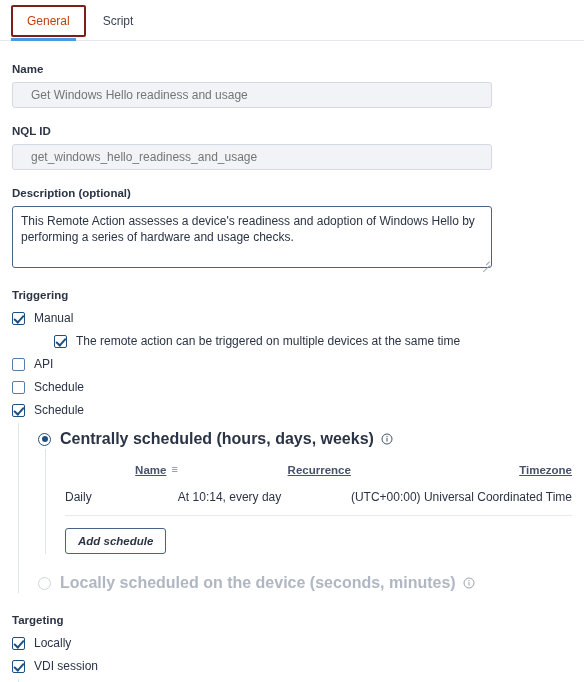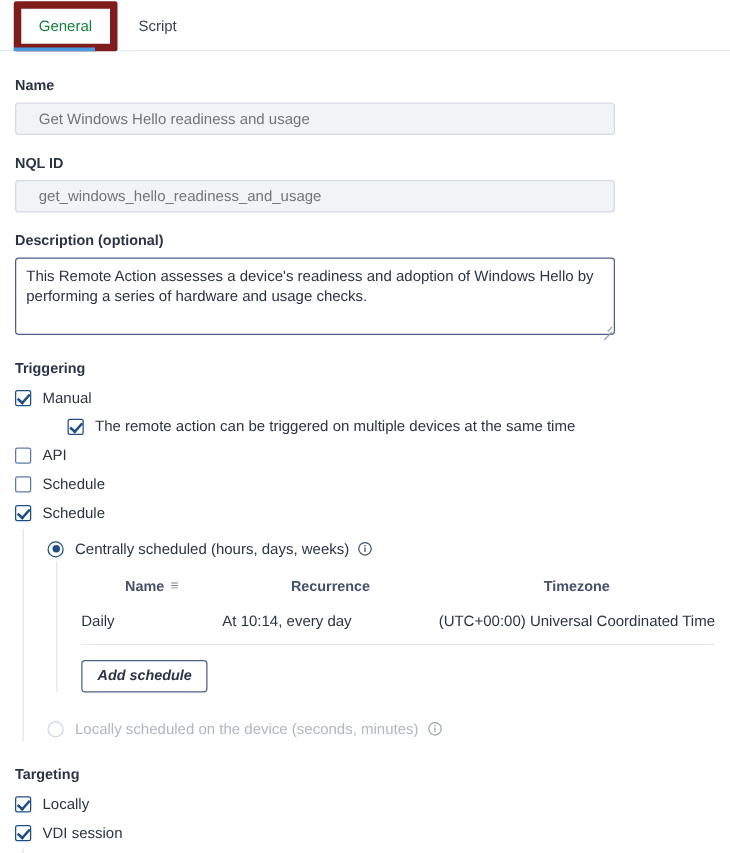"General" .tab.active { border: 6px solid #7f1d1d -> 2px solid #7f1d1d; color: #15803d -> #c2410c }
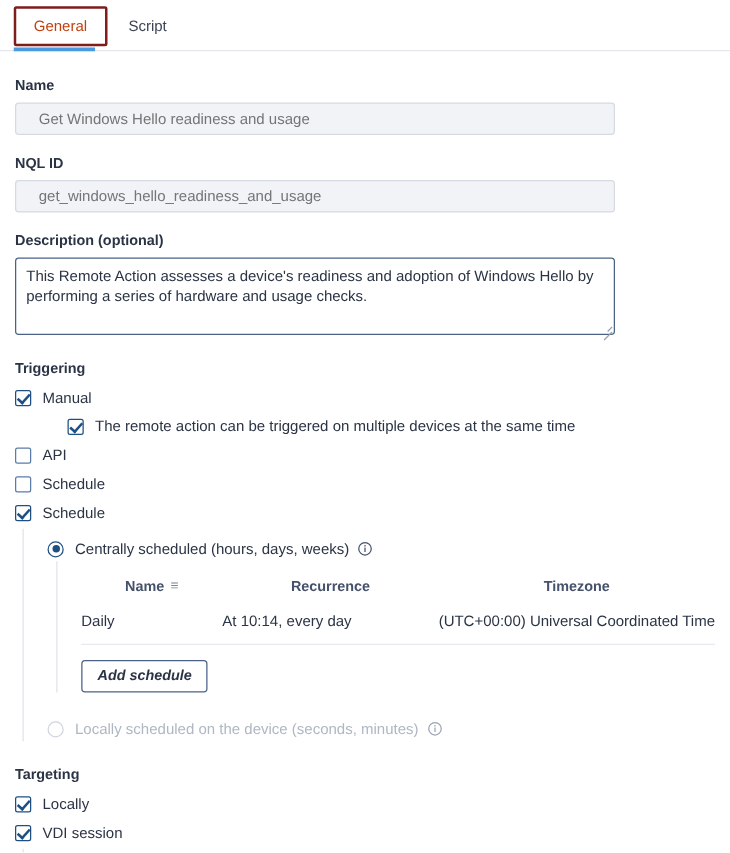"Centrally scheduled (hours, days, weeks)" .radio-label { font-size: 12px -> 16px; font-weight: none -> bold }
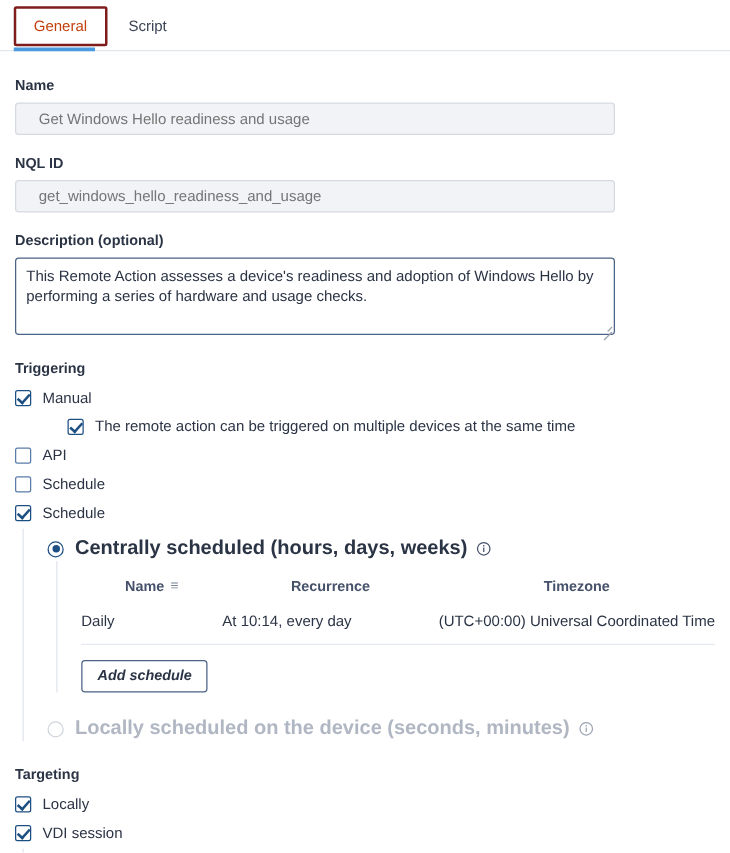"Name ≡" .sched-table th { text-align: center -> right; text-decoration: none -> underline }
